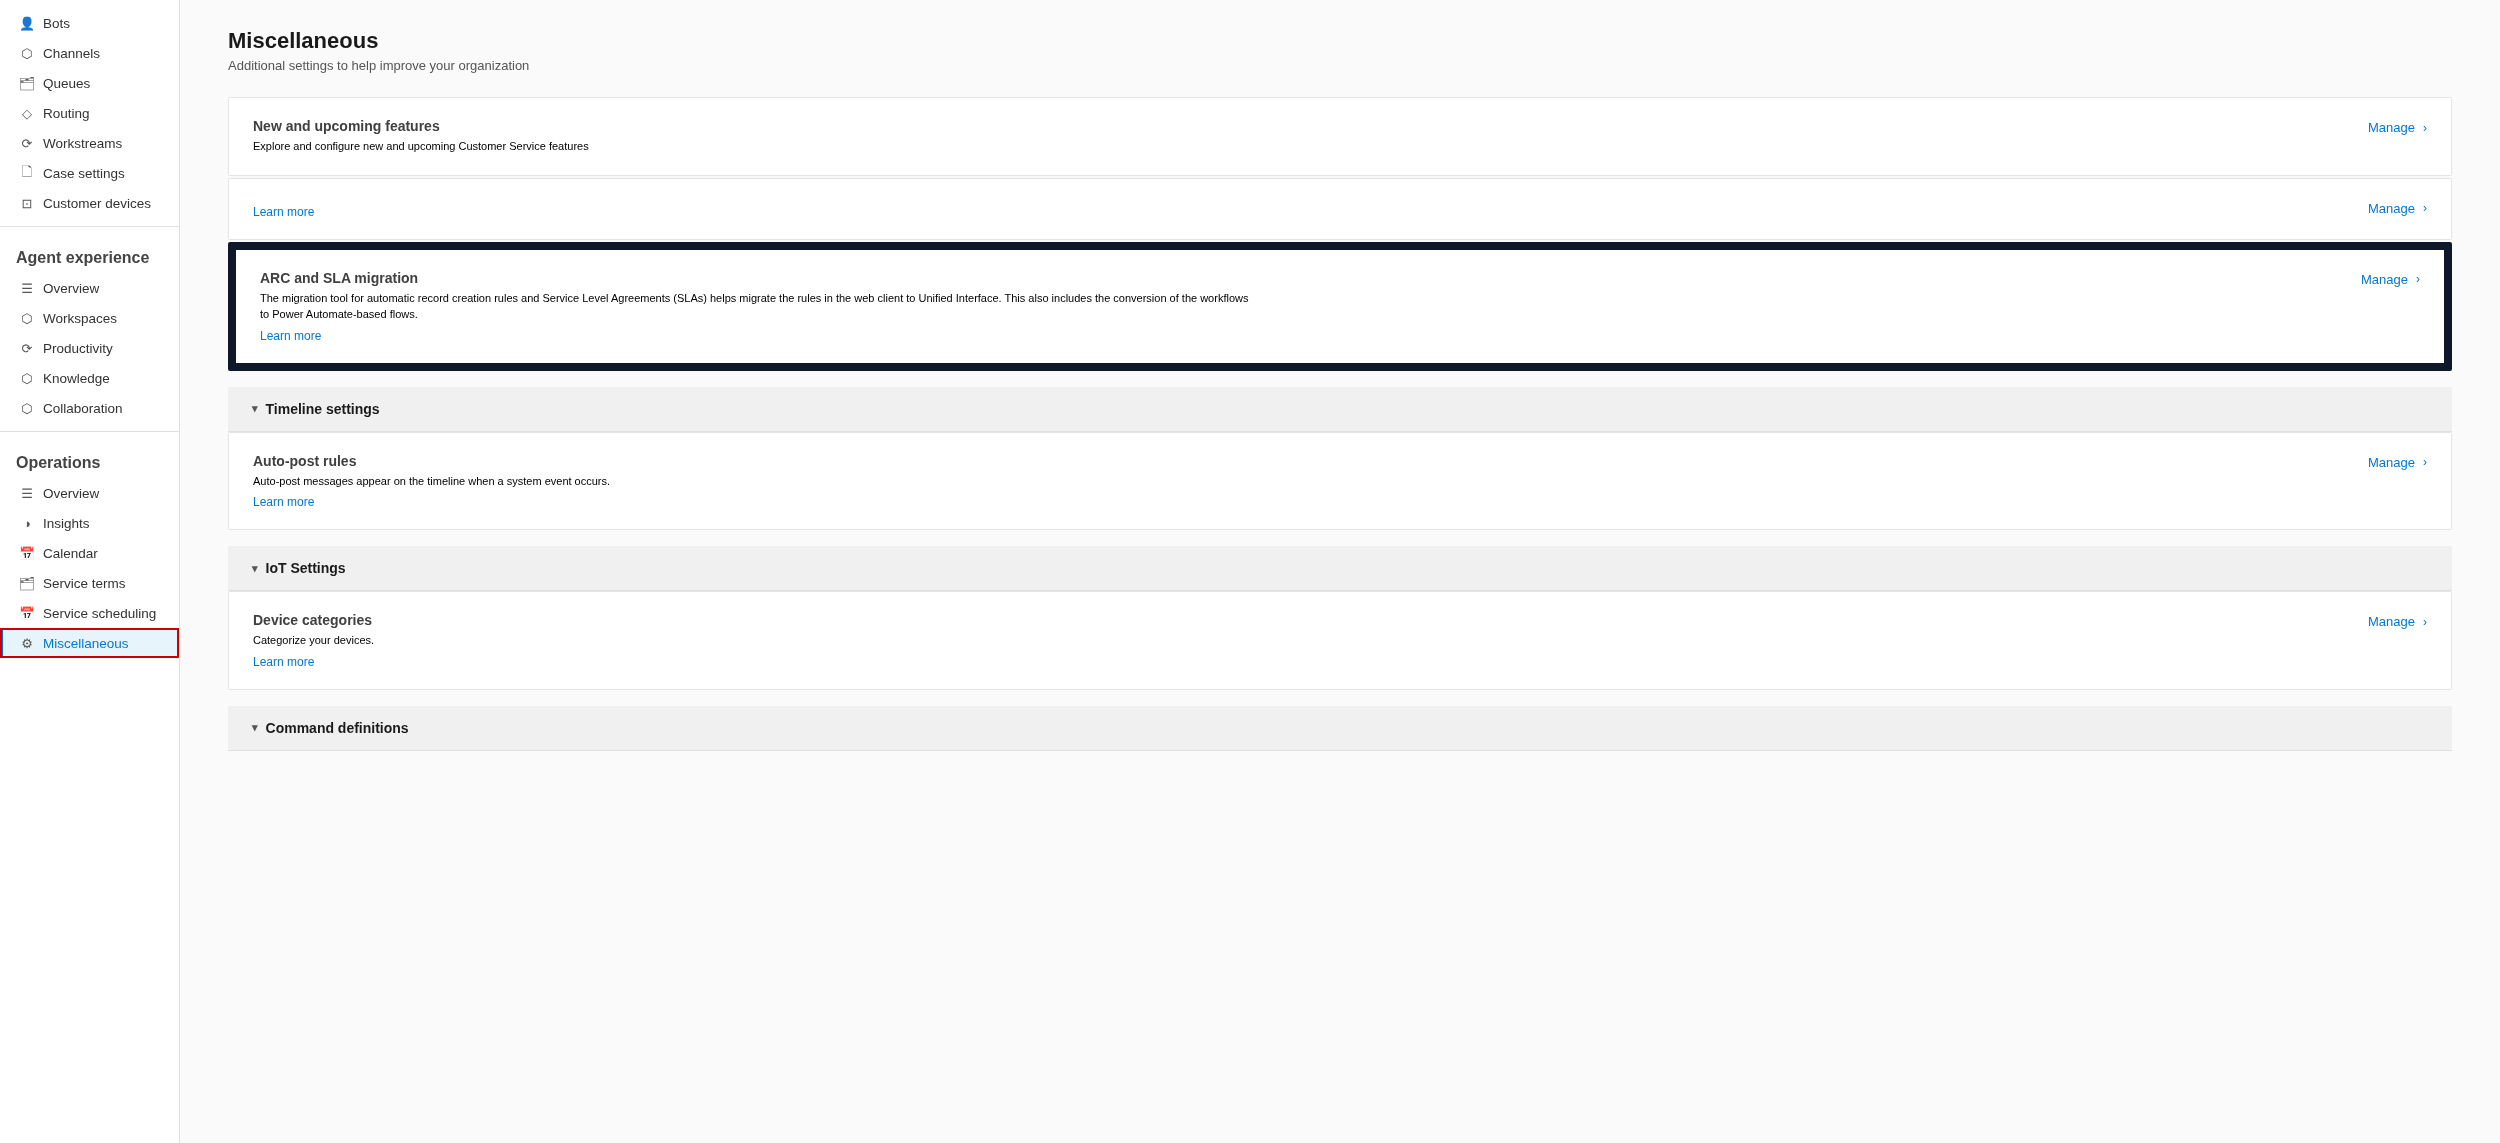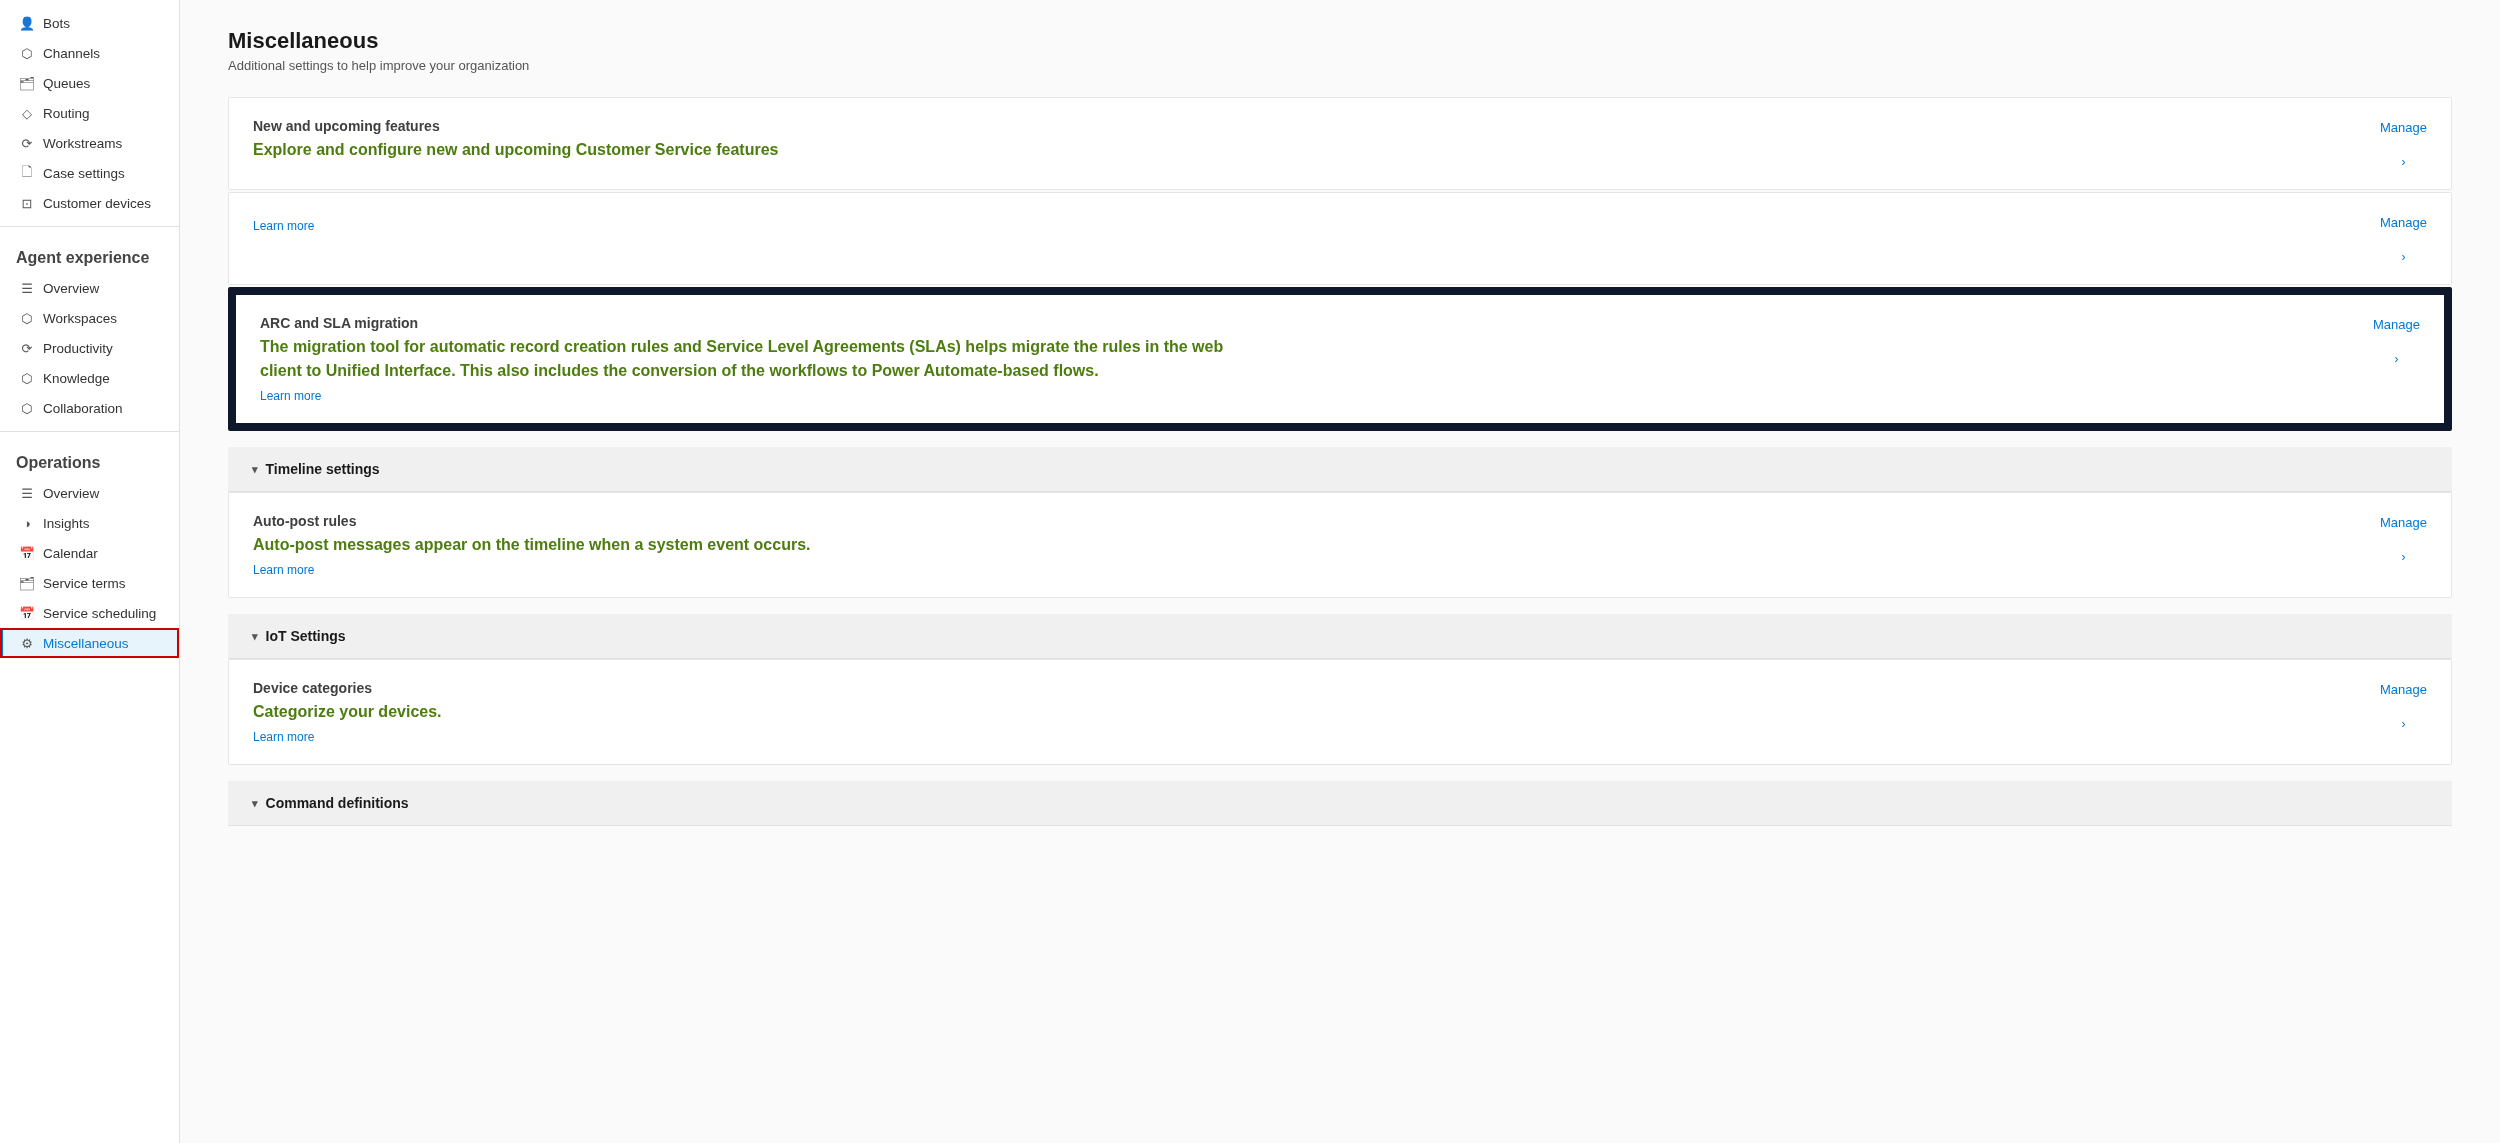"Manage" .manage-btn { flex-direction: column -> none; gap: 20px -> 8px }
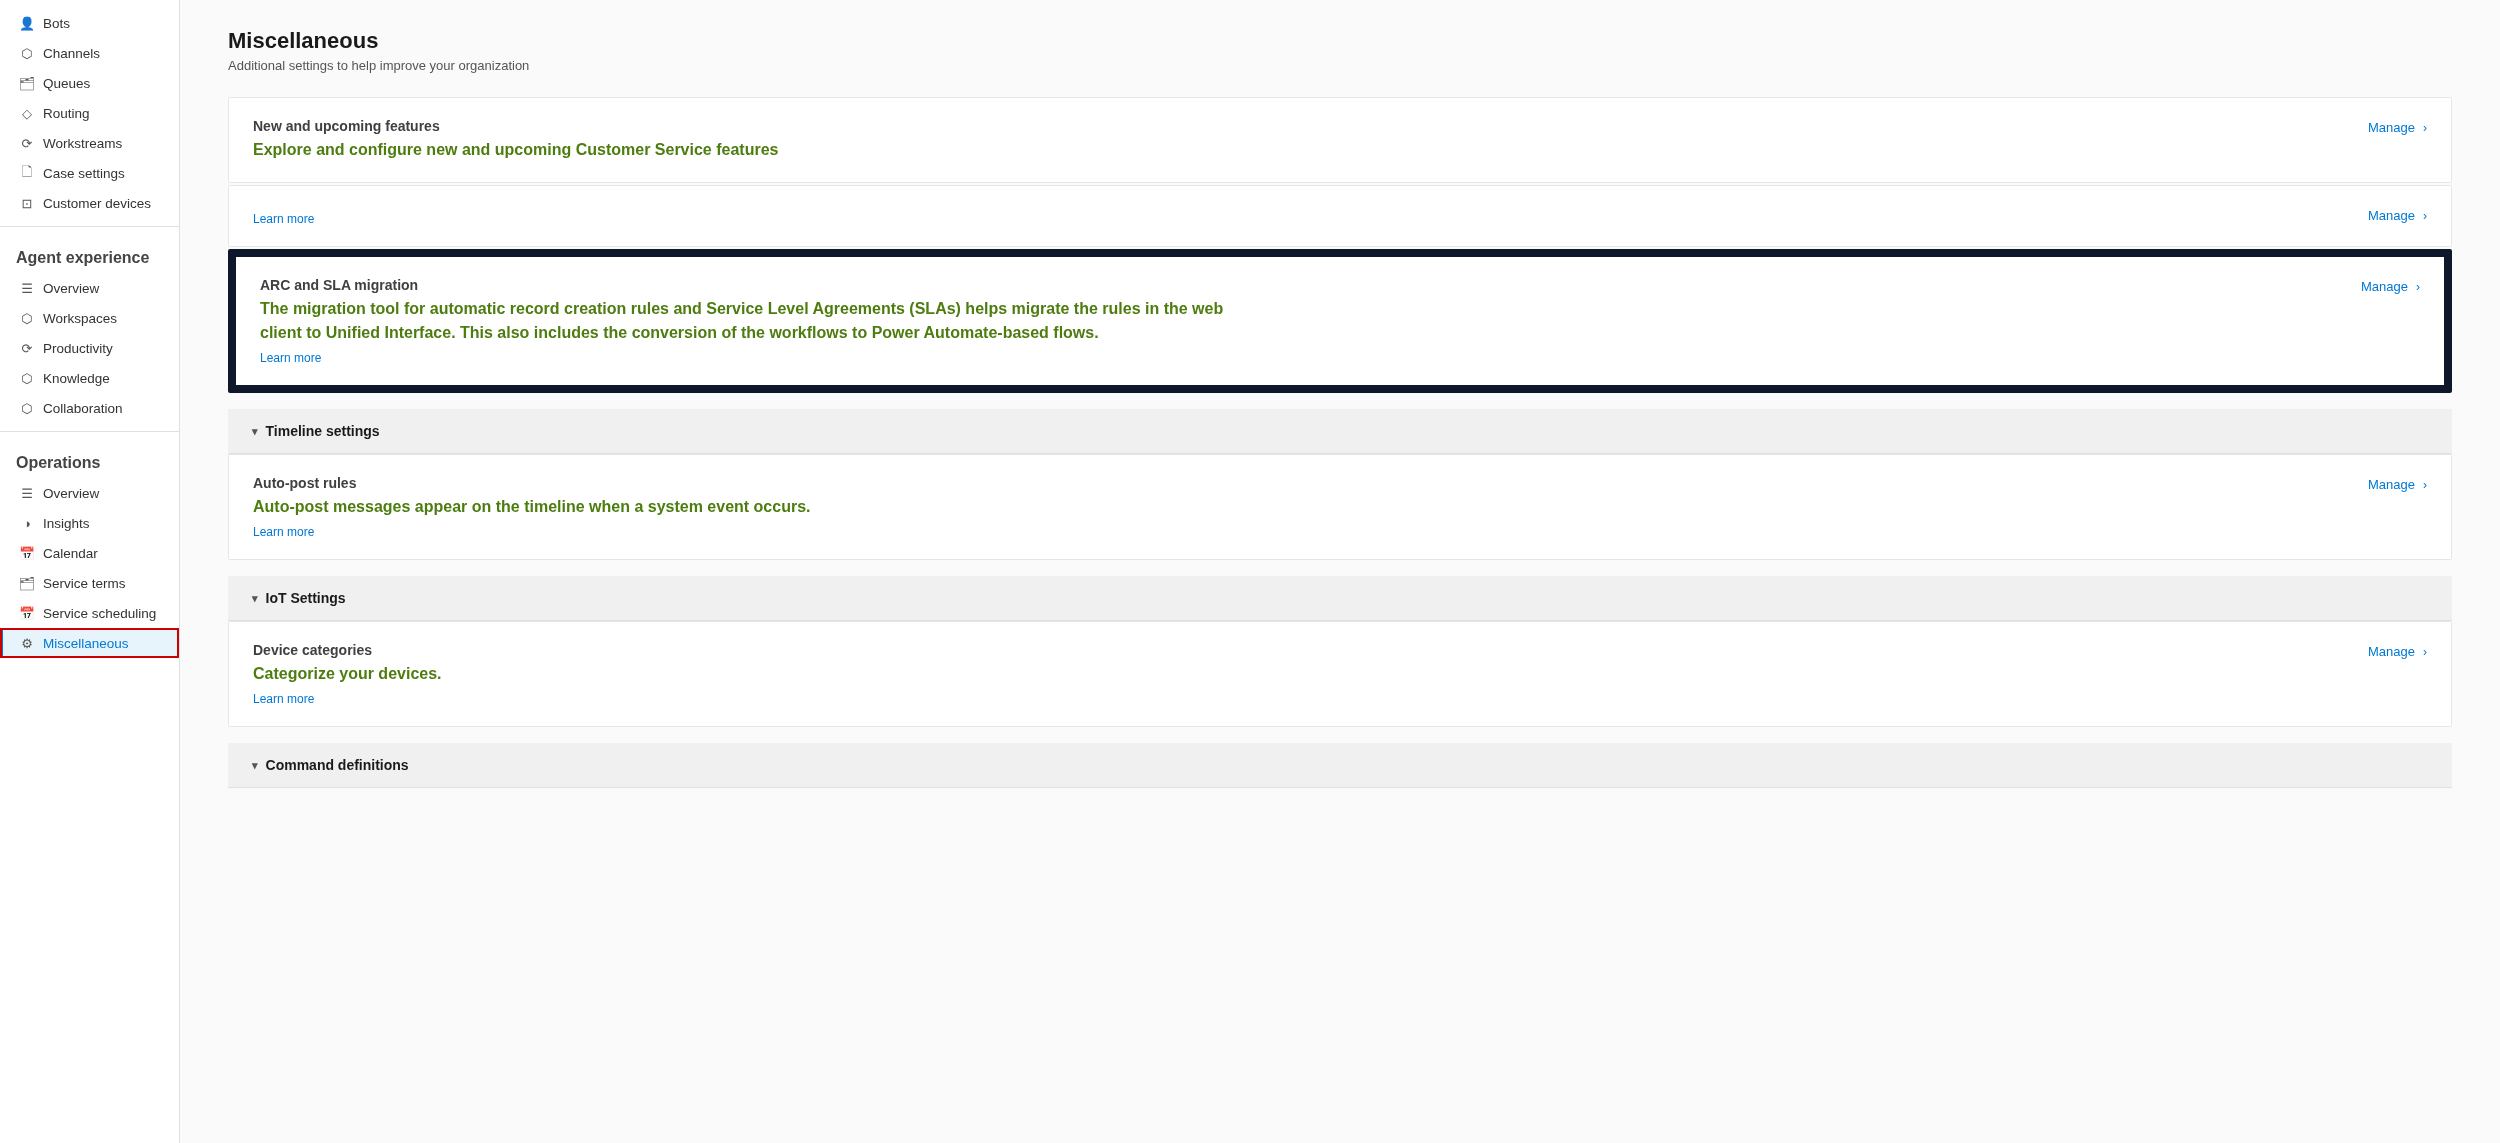"Explore and configure new and" .section-row-desc { color: #4d7c0f -> #000000; font-size: 16px -> 11px; font-weight: bold -> none }
